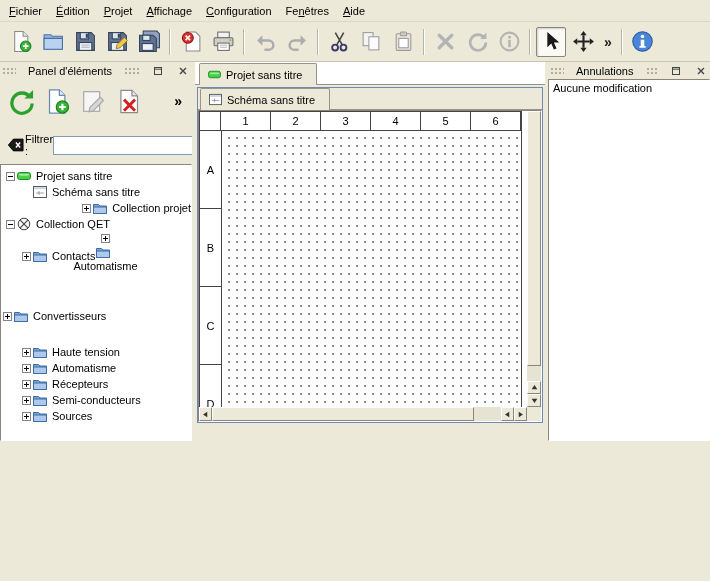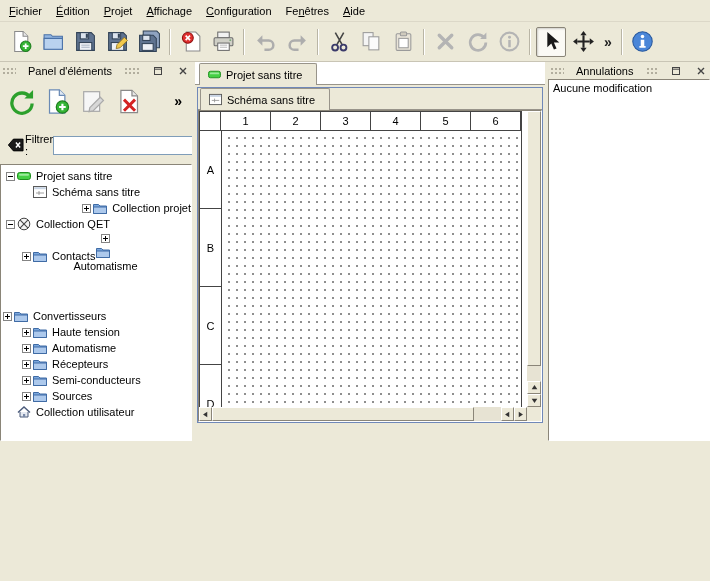"Haute tension" div.tree-row { margin-top: none -> 20px }
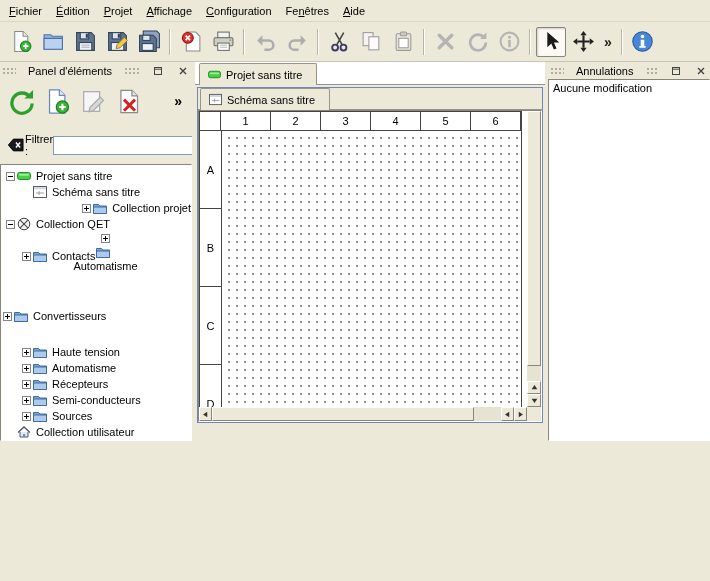"Collection utilisateur" div.tree-row { html: <div> <span></span> <span> <svg> <path></path> <path></path> <rect></rect> </svg> </span> <span>Collection utilisateur</span> </div> -> none }
